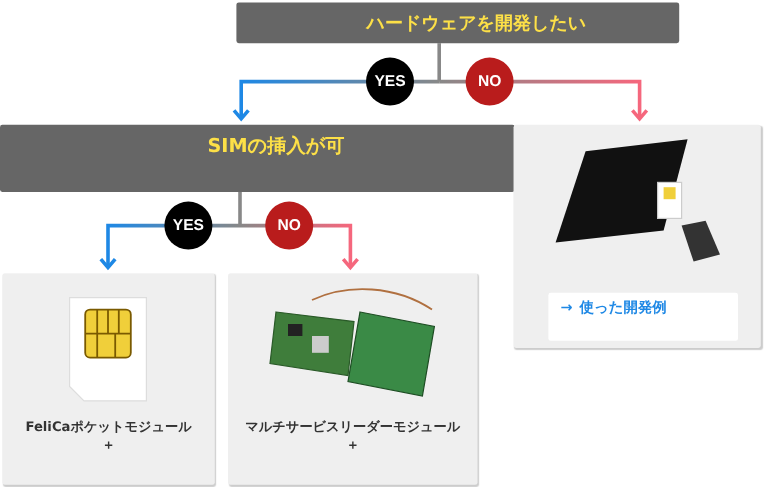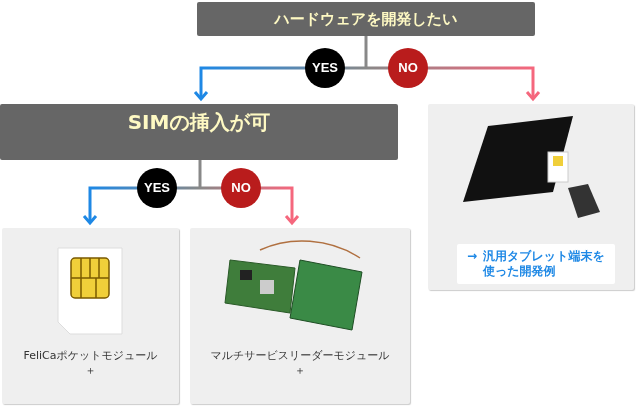"ハードウェアを開発したい" .node { color: #fef9c3 -> #fde047; padding-left: none -> 31px }
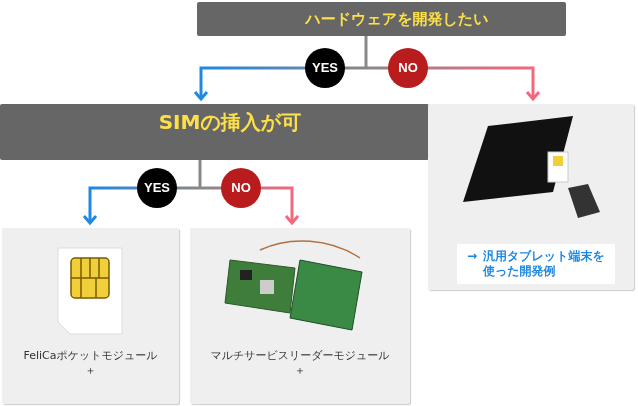"SIMの挿入が可" div { font-size: 20px -> 16px }
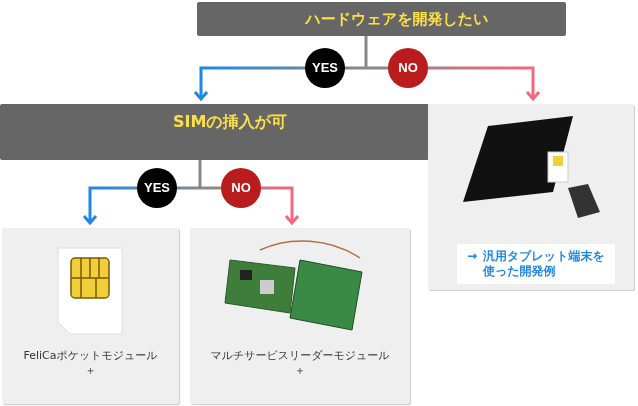"汎用タブレット端末を" div { html: <div>汎用タブレット端末を</div> -> none }
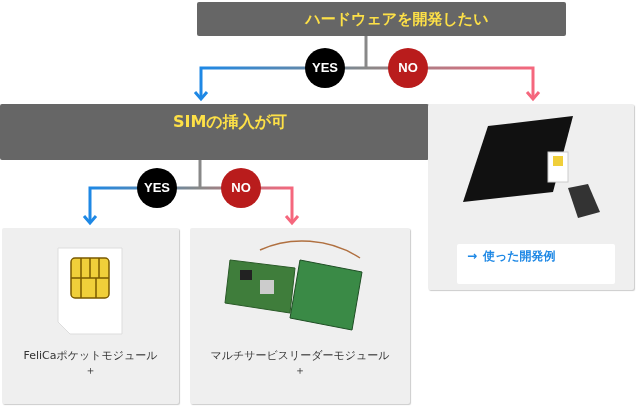"FeliCaポケットモジュール" .card-text { font-weight: normal -> bold }
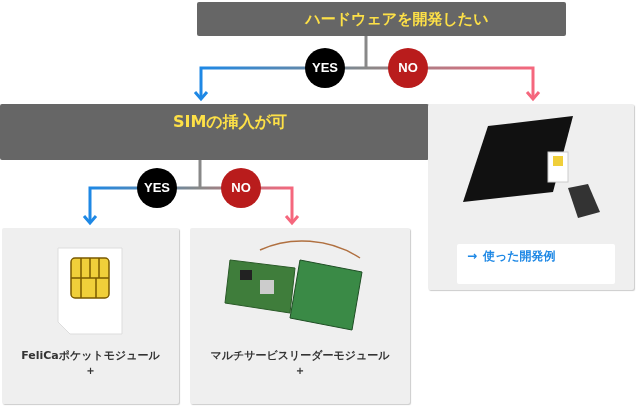"マルチサービスリーダーモジュール" div.card { padding-left: 12px -> none }
